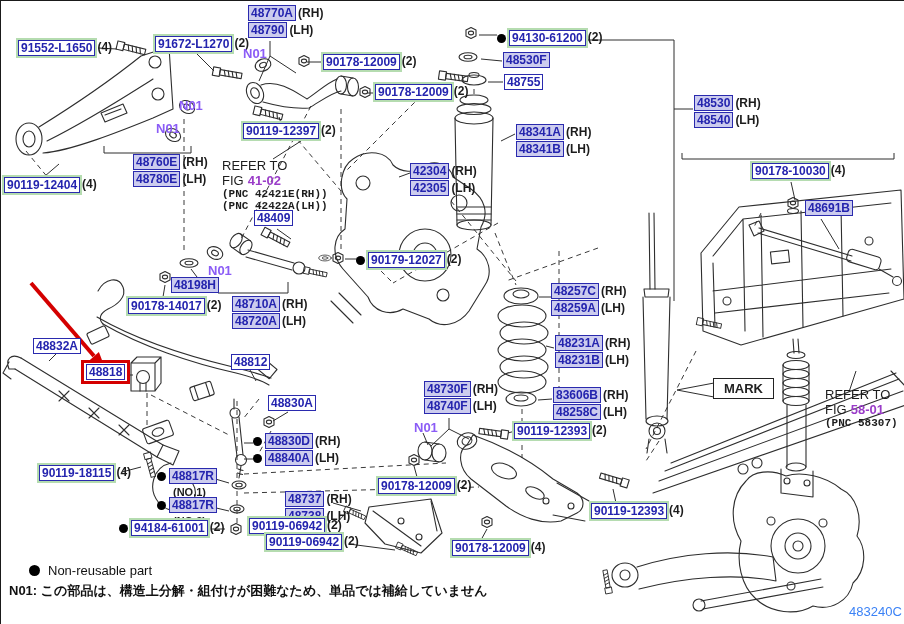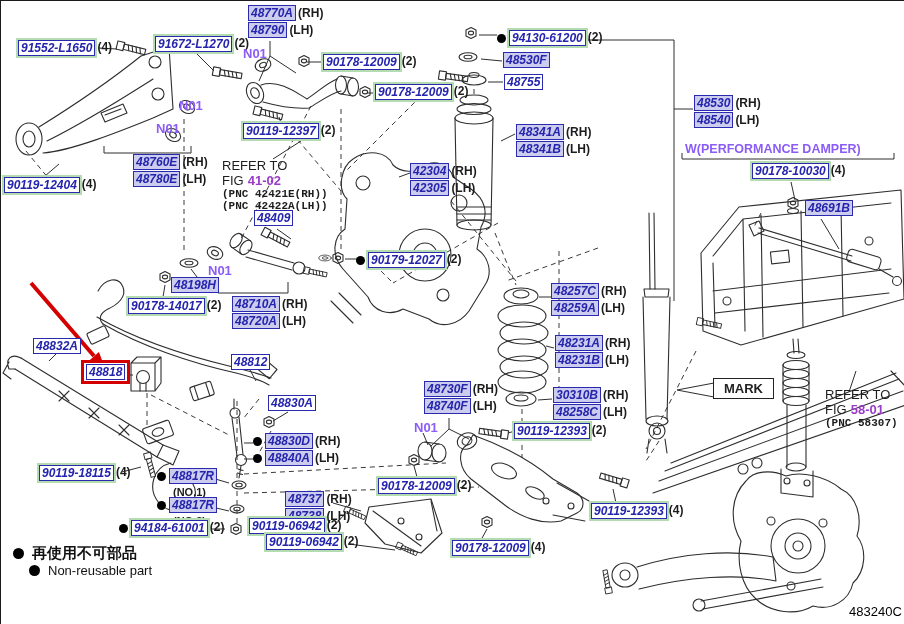"48770A" .pb { font-style: italic -> none }
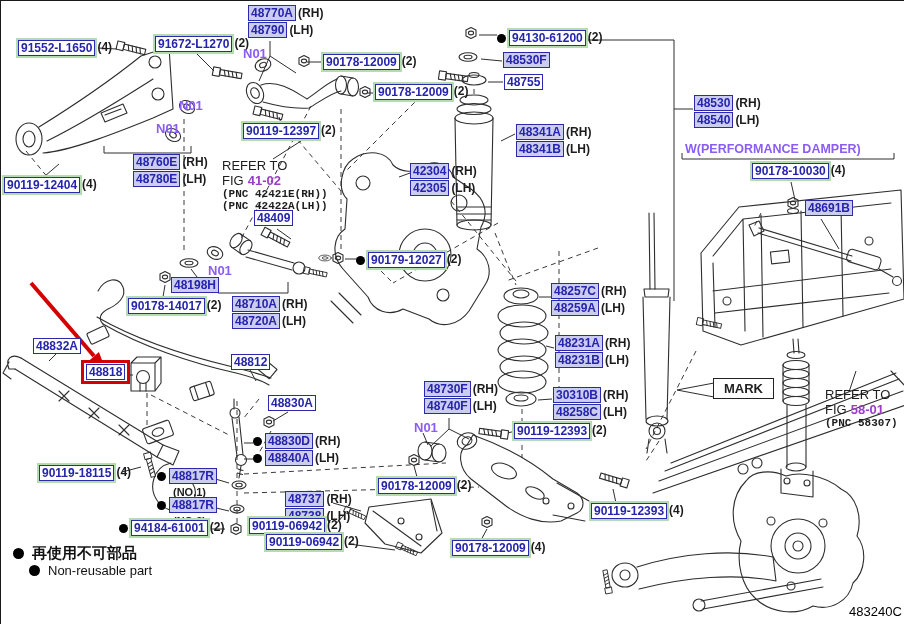"W(PERFORMANCE DAMPER)" div.note { html: <div>W(PERFORMANCE DAMPER)</div> -> none }
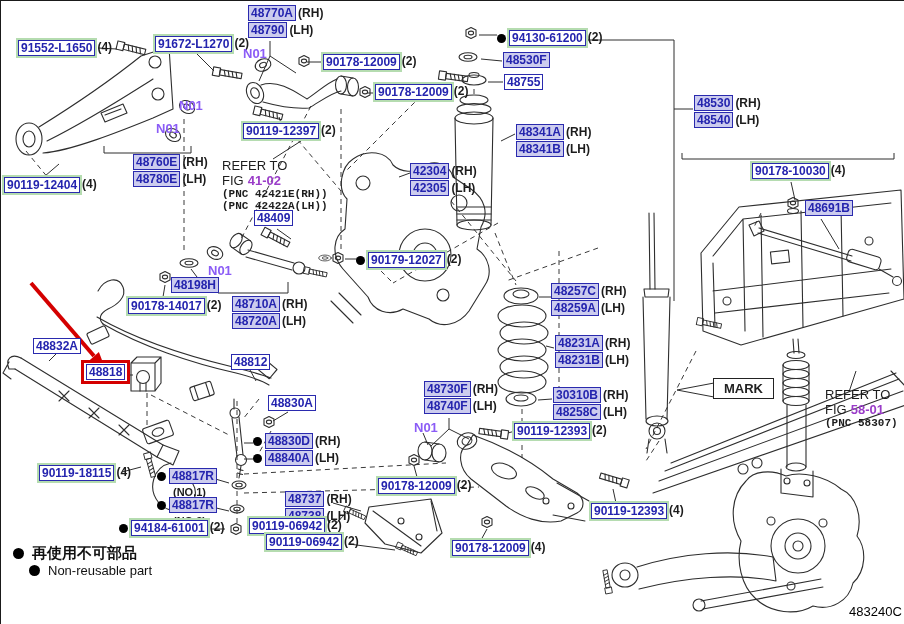"30310B" span.pb { text: 30310B -> 83606B }
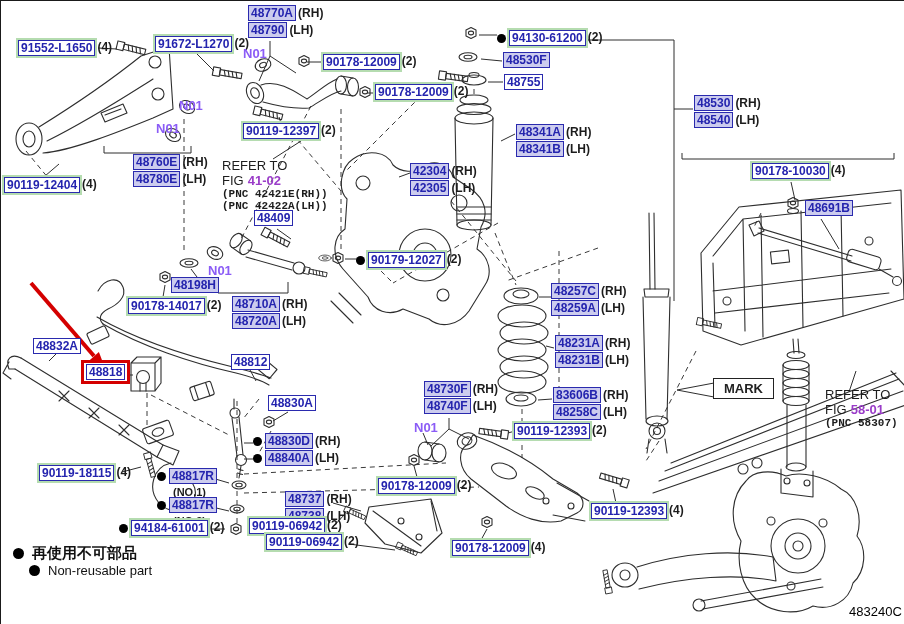"再使用不可部品" div.legend-row { html: <div> <span></span> <span>再使用不可部品</span> </div> -> none }
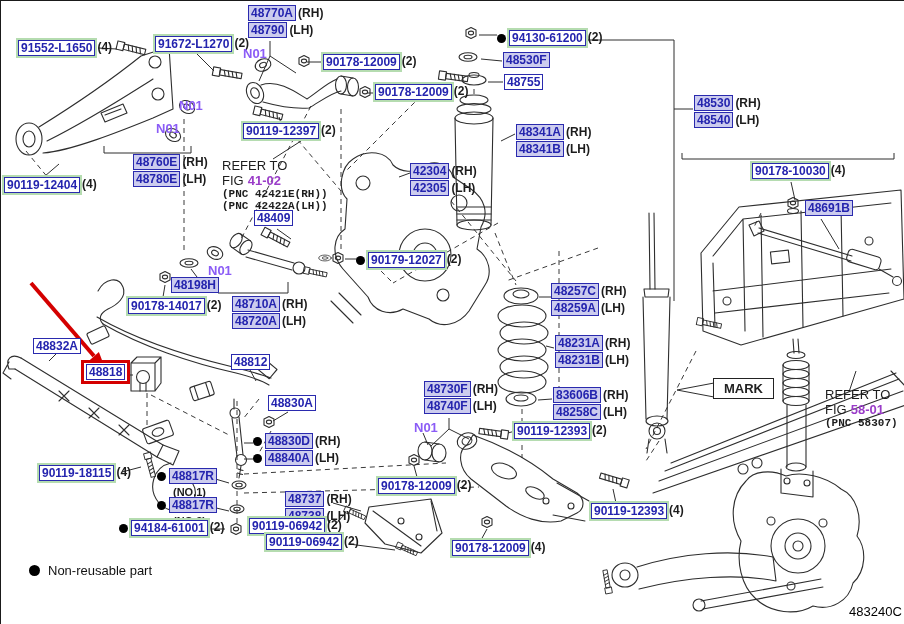"N01: この部品は、構造上分解・組付けが困難なため、単品では補給していません" div.note { html: none -> <div>N01: この部品は、構造上分解・組付けが困難なため、単品では補給していません</div> }
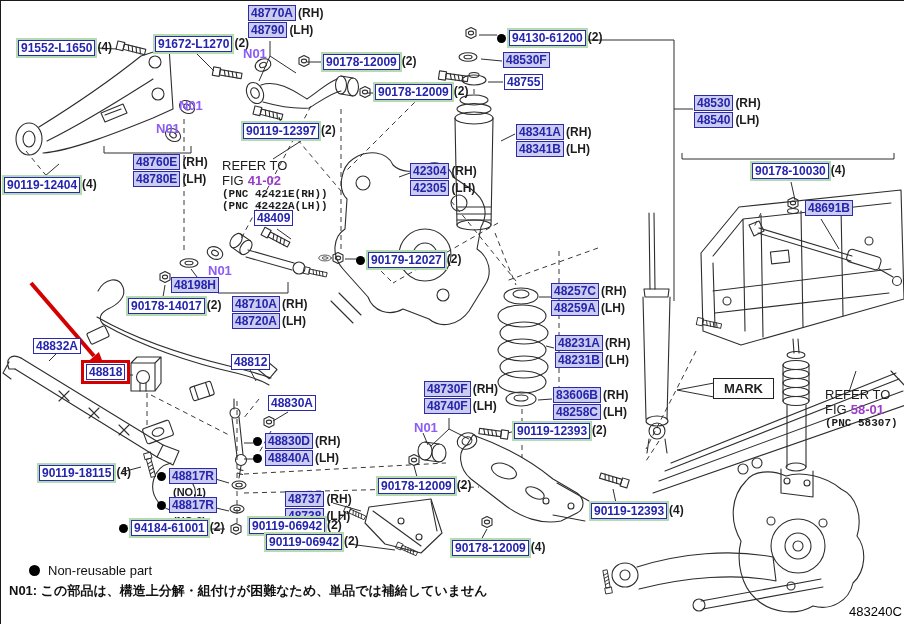"483240C" .code { color: #000000 -> #3b82f6 }
